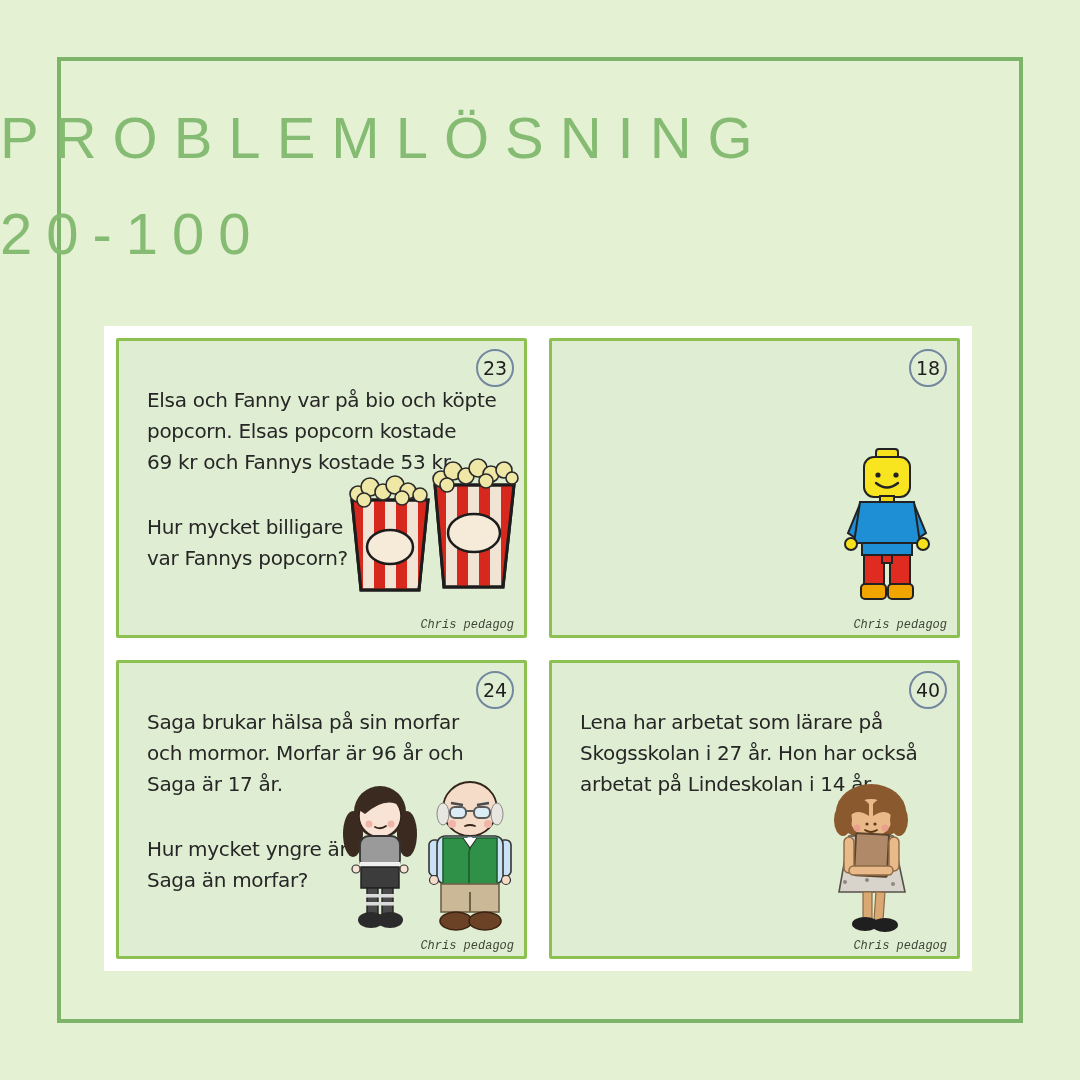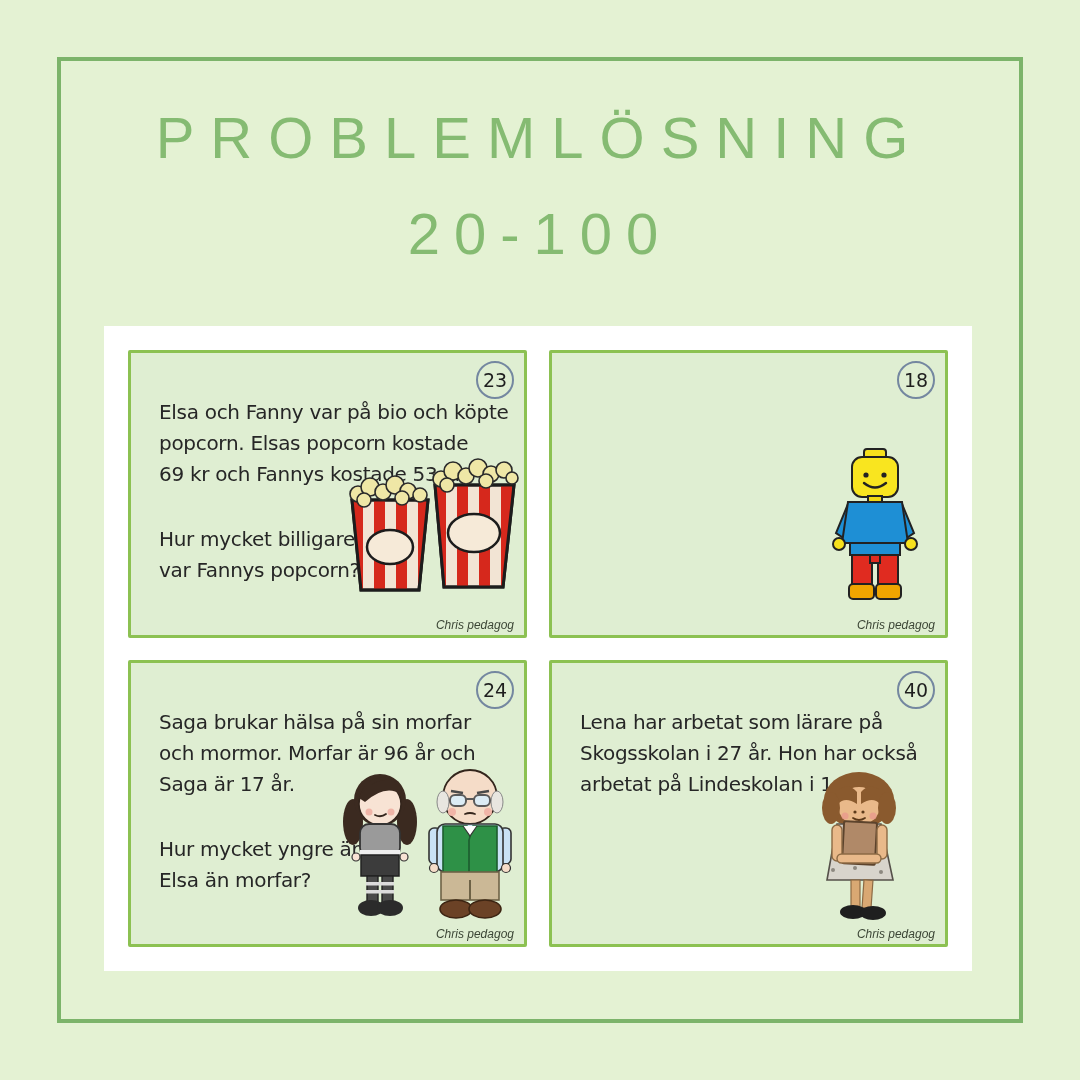"PROBLEMLÖSNING" .title-line1 { text-align: center -> left }
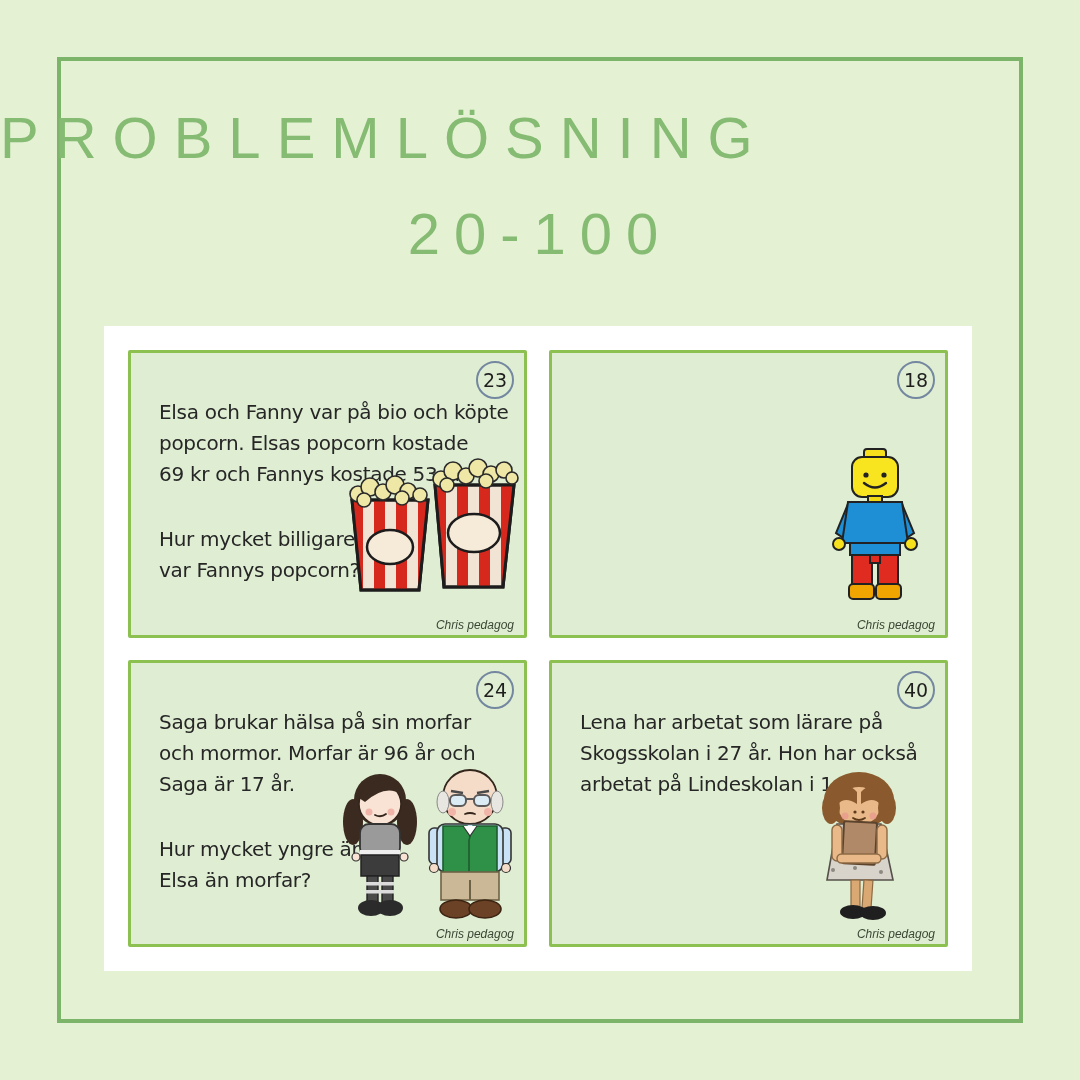"20-100" .title-line2 { text-align: center -> left }
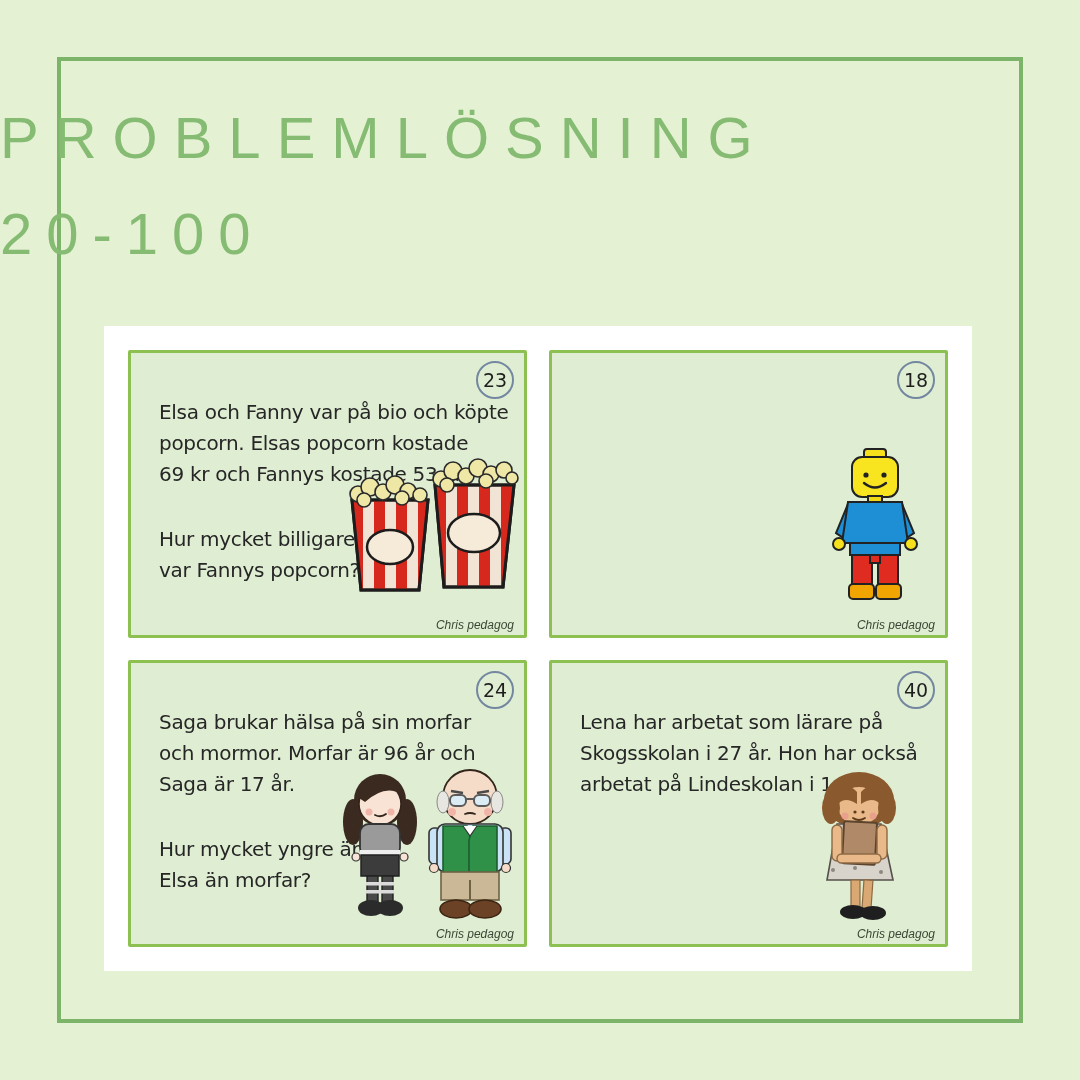"23" .panel { padding: 24px -> 12px }
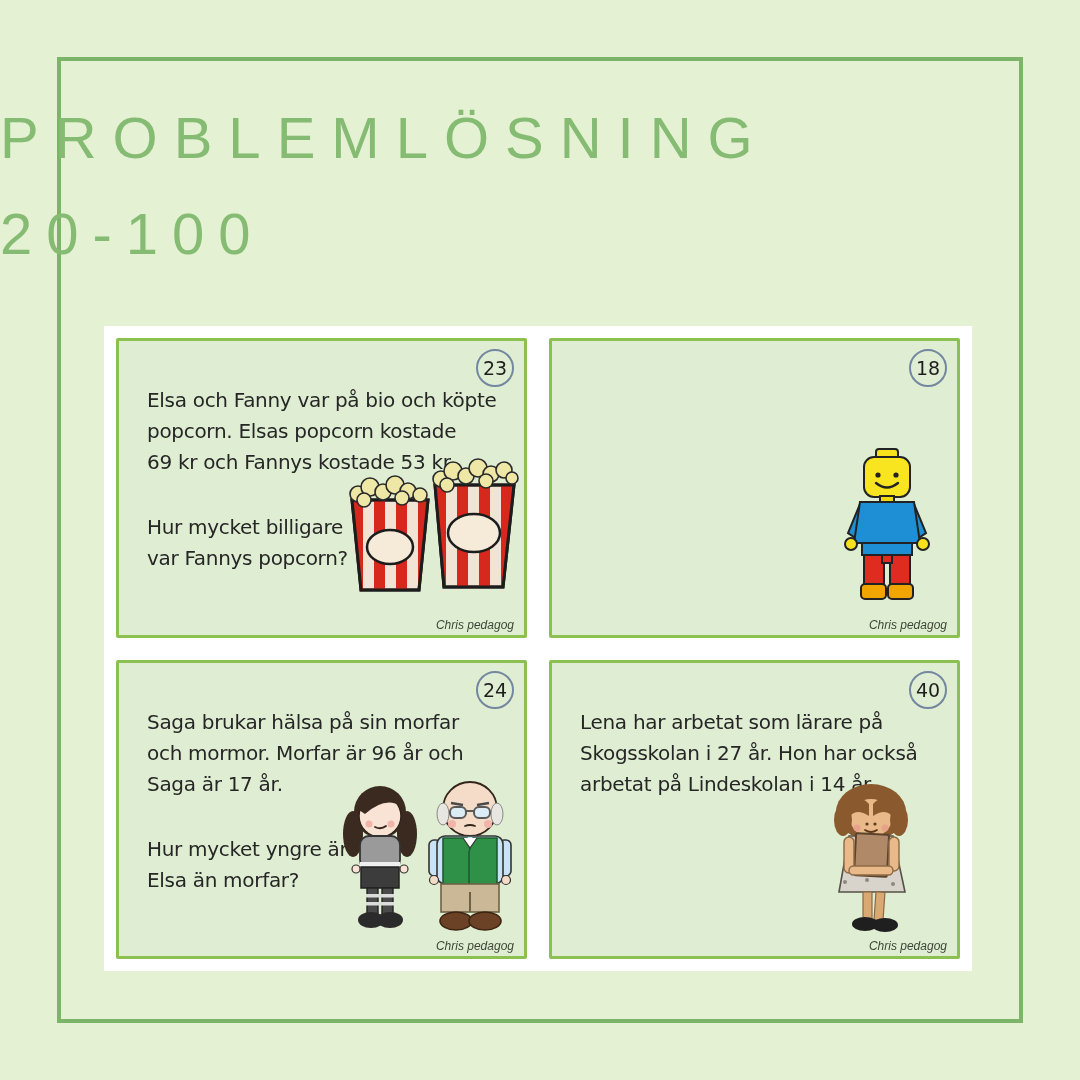"Chris pedagog" .credit { font-family: Liberation Sans, sans-serif -> Liberation Mono, monospace }
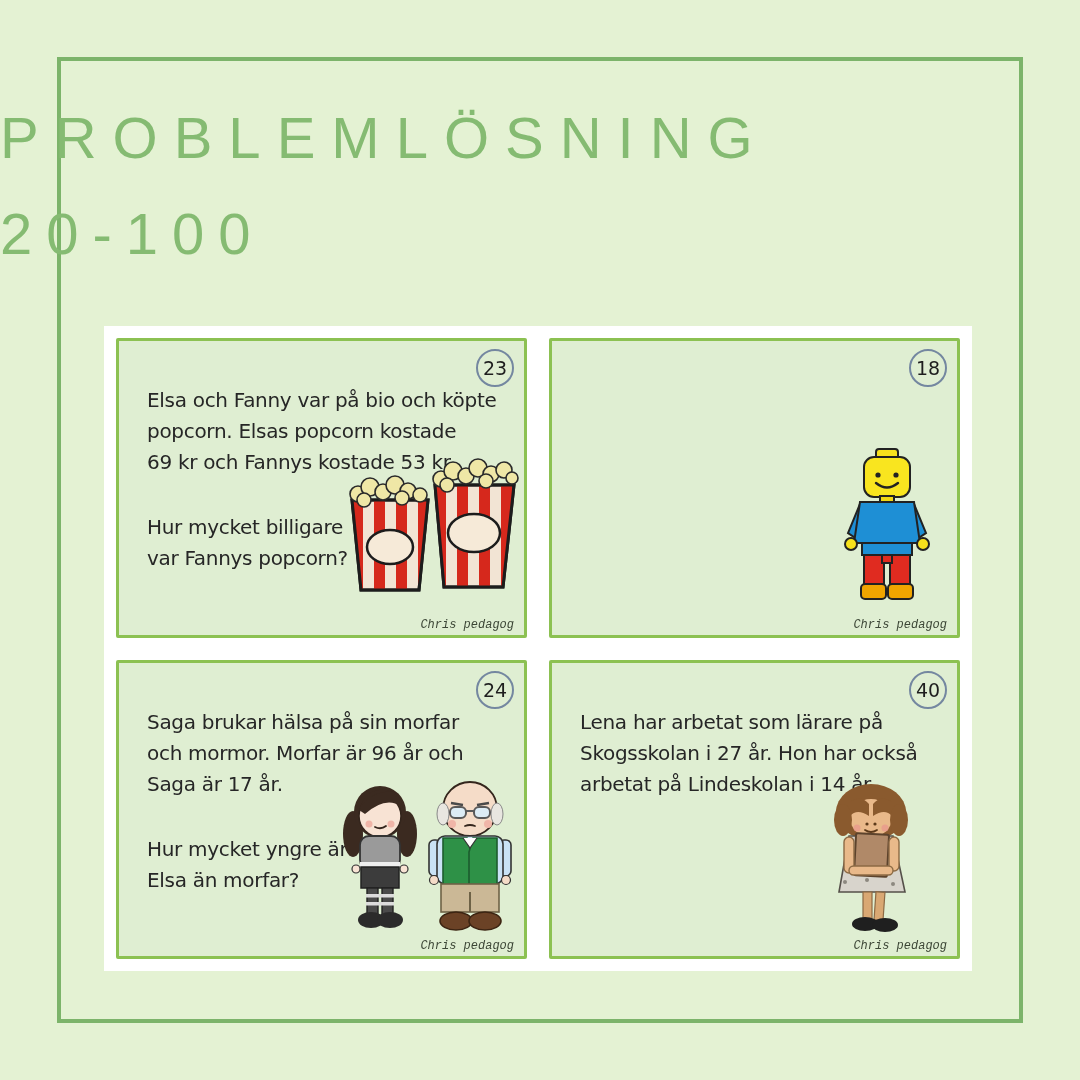"Hur mycket yngre är" p.question-text { text: Elsa -> Saga }
